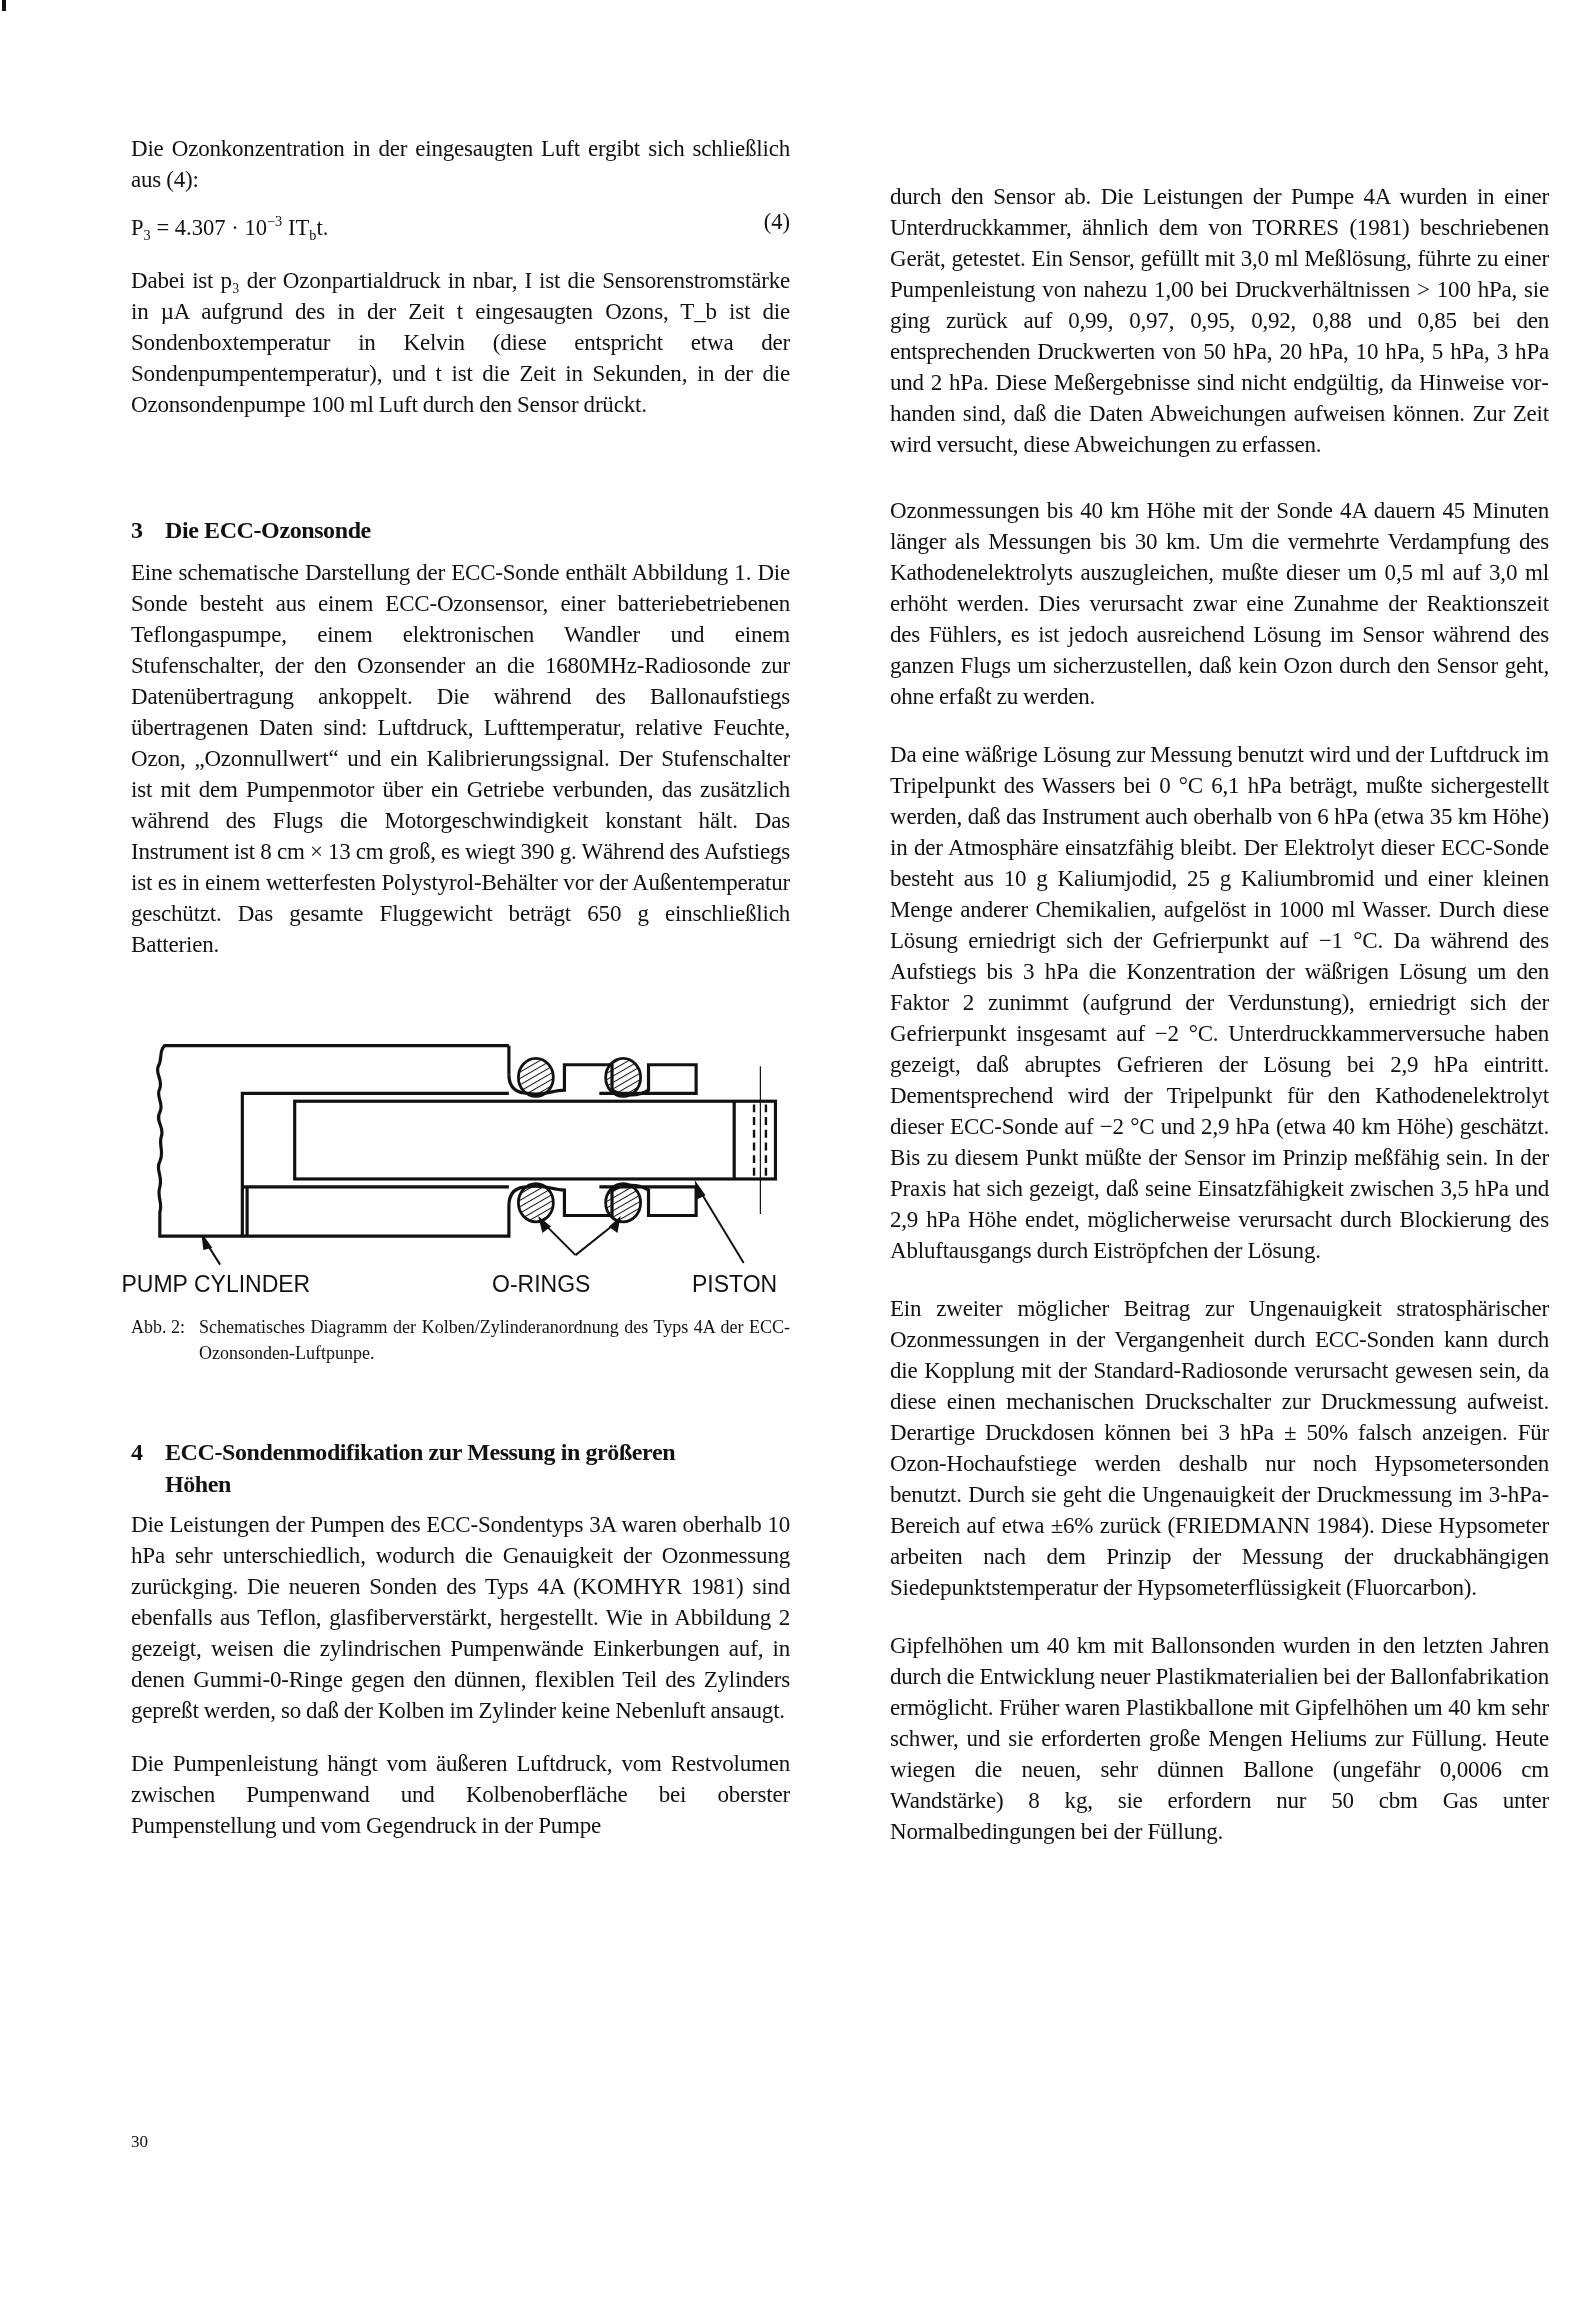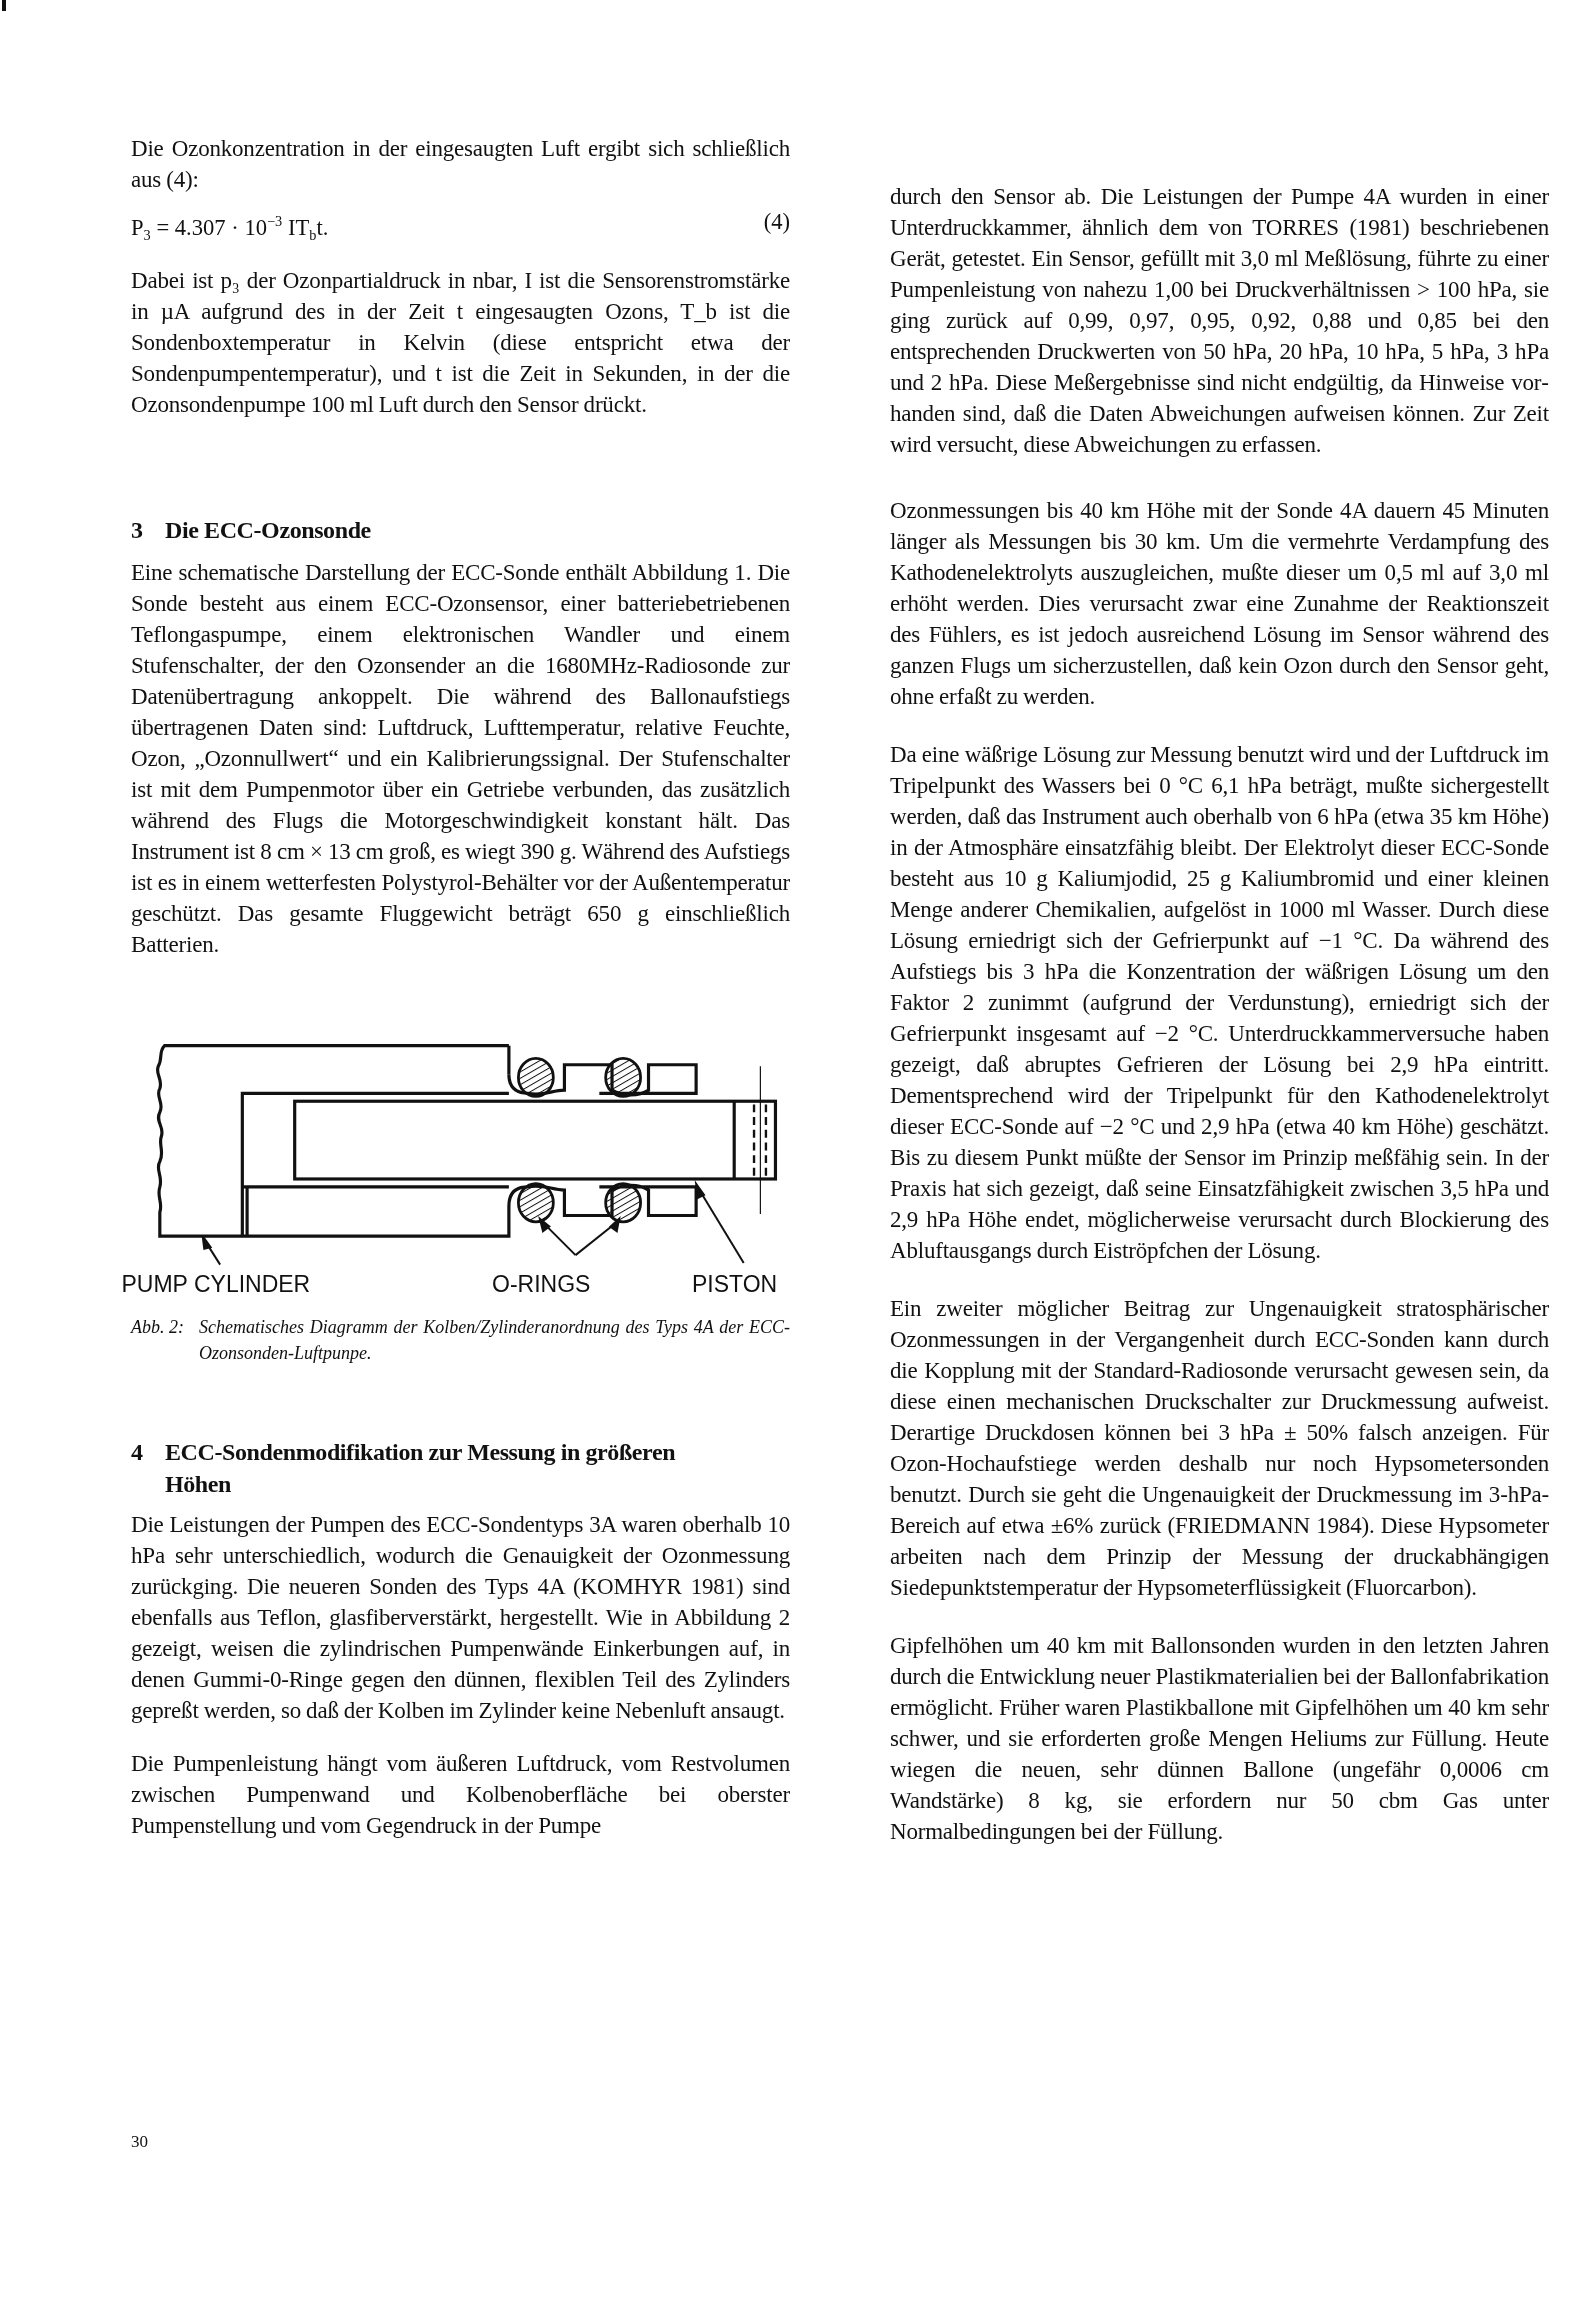"Abb. 2:" .caption { font-style: italic -> none }
